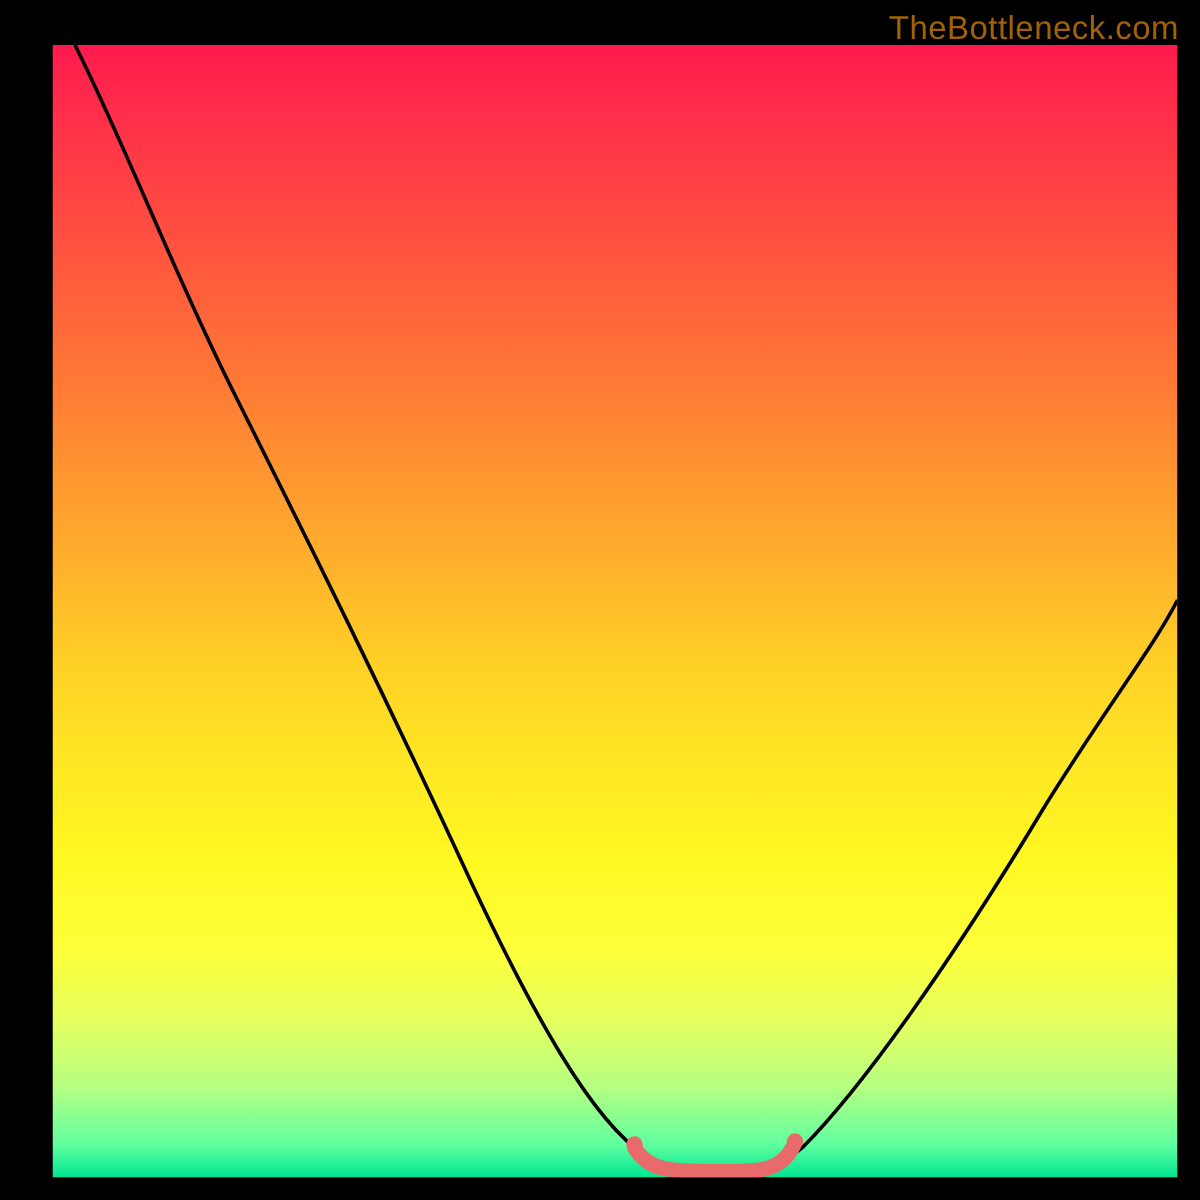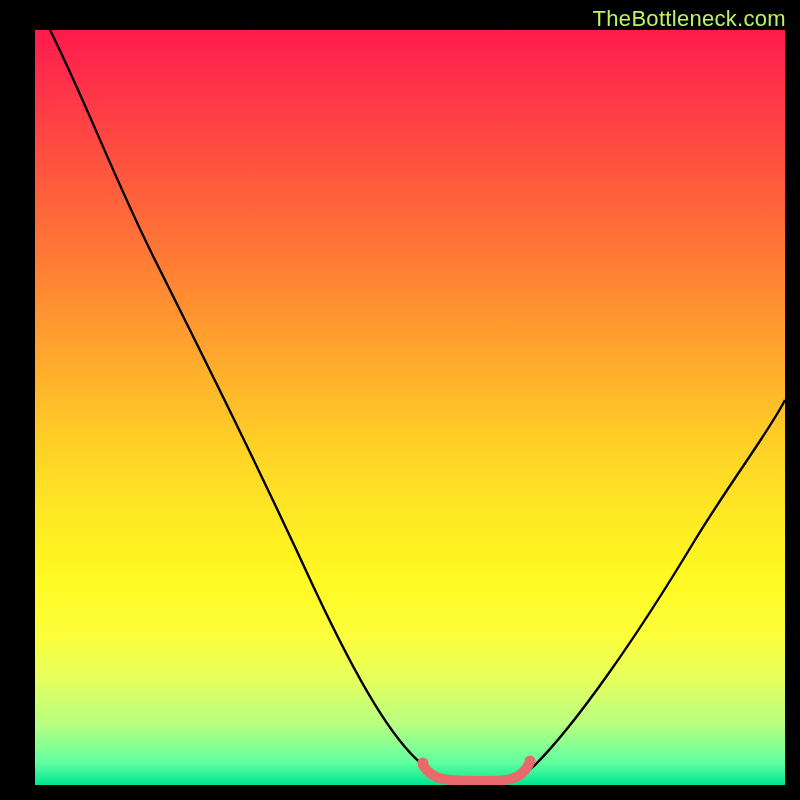"TheBottleneck.com" .watermark { color: #bef264 -> #a16207 }
